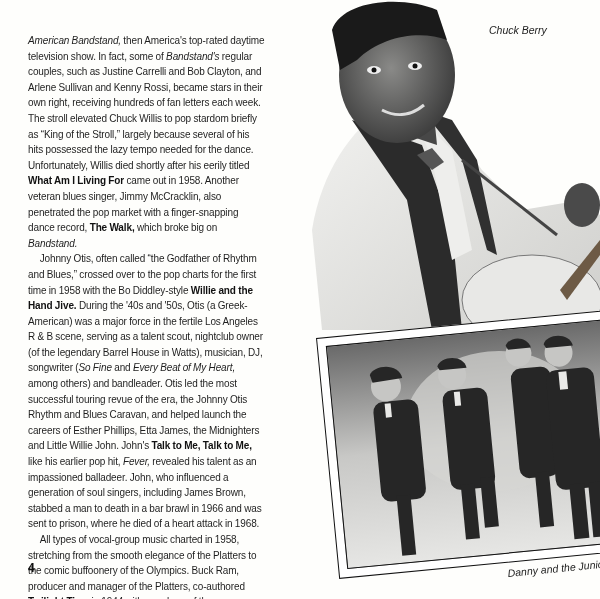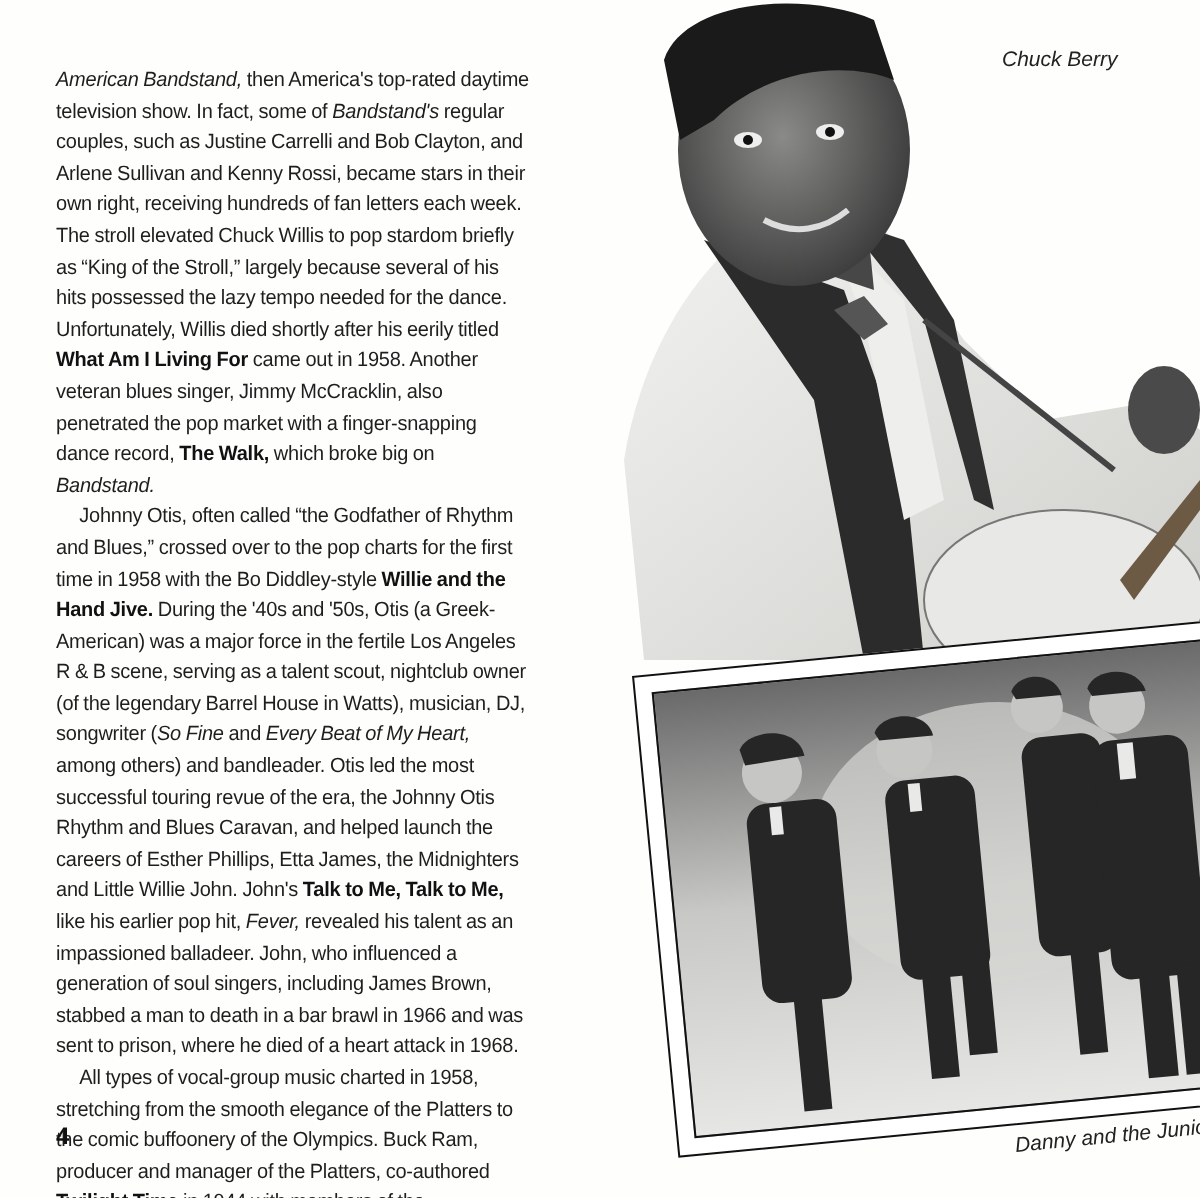"Chuck Berry" .cap-berry { margin-left: 12px -> none }
